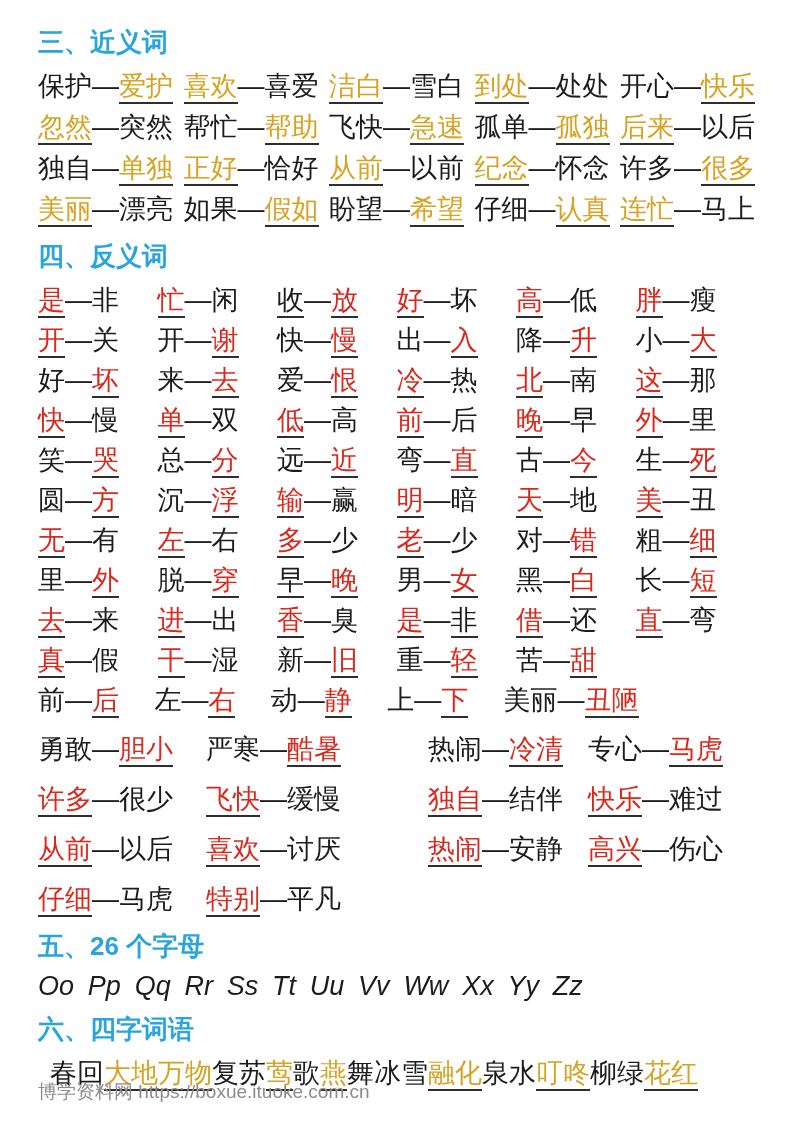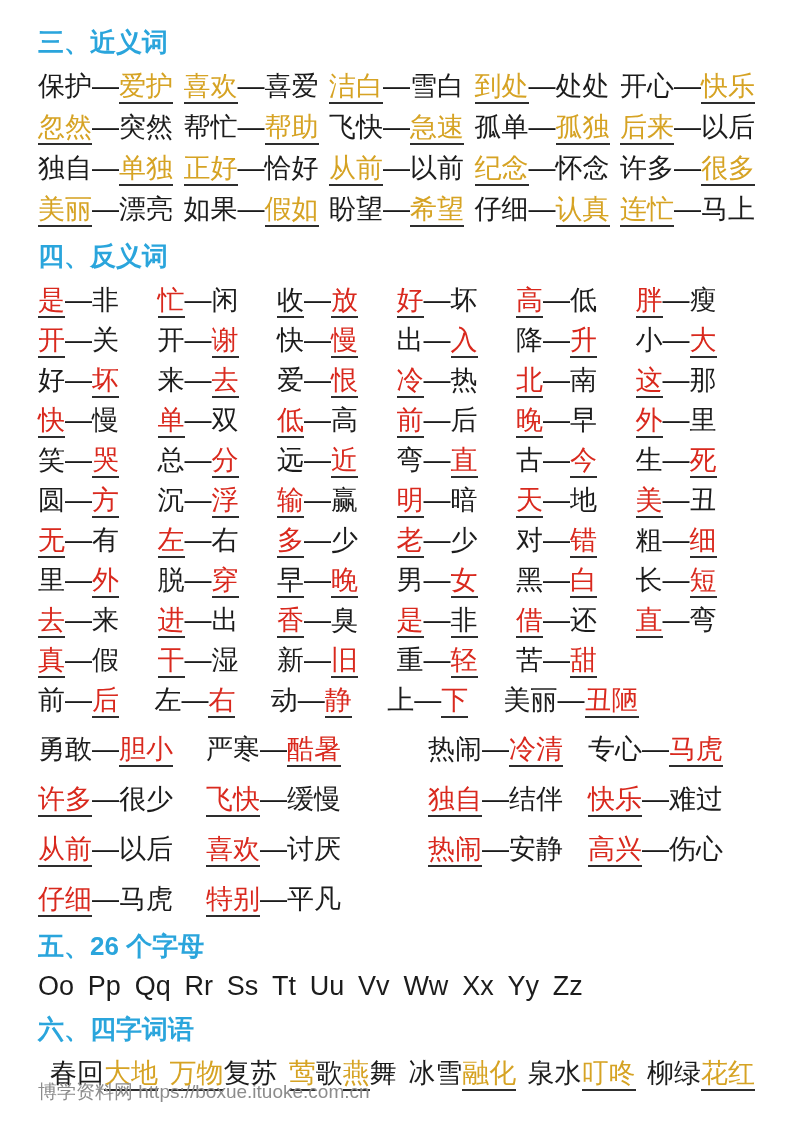"Oo" .l-narrow { font-style: none -> italic }
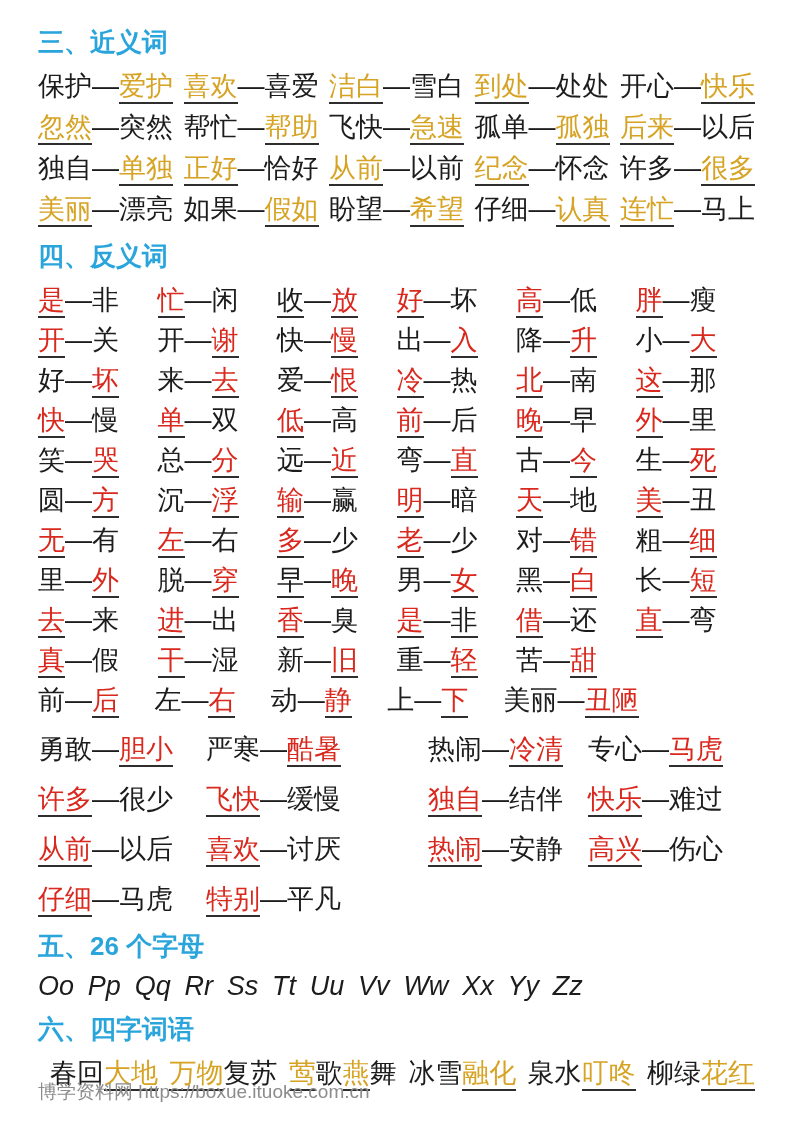"春回大地" .l-words { justify-content: space-between -> none }
